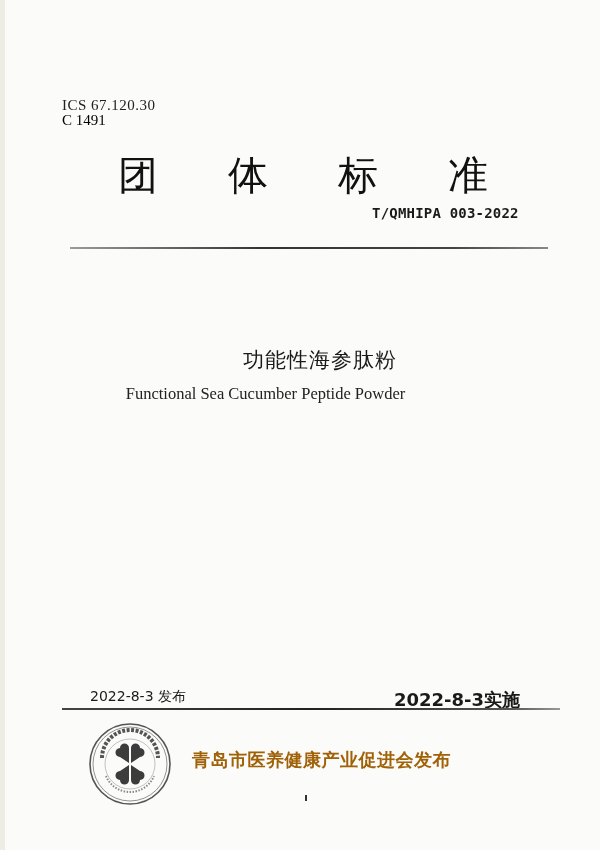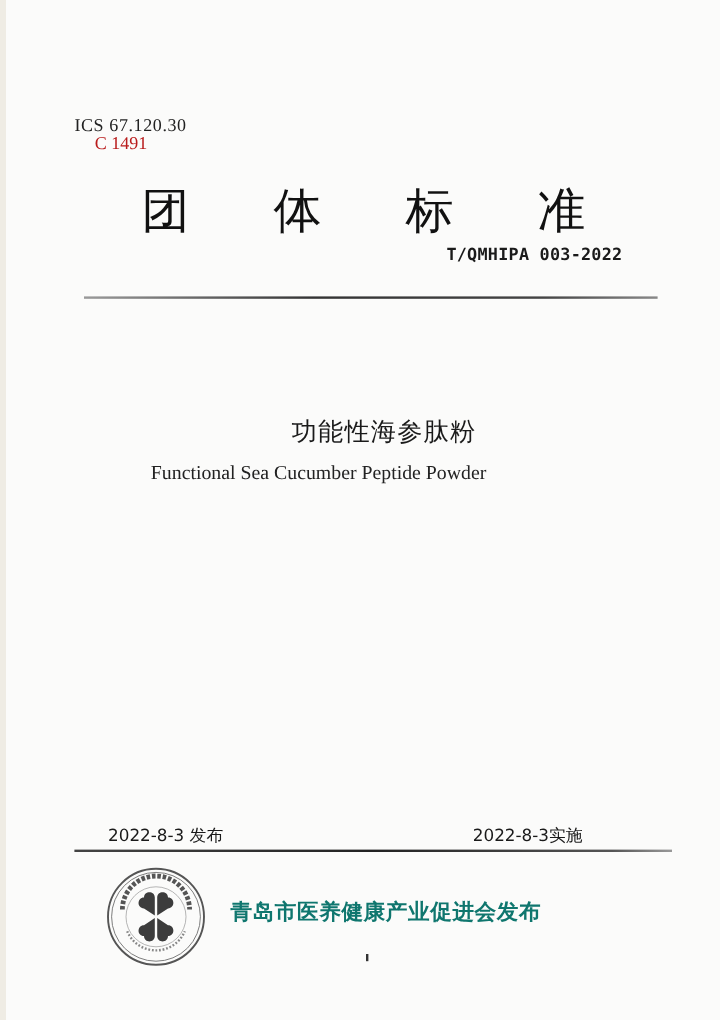"C 1491" .ccode { color: #b91c1c -> #000000; left: 79px -> 62px }
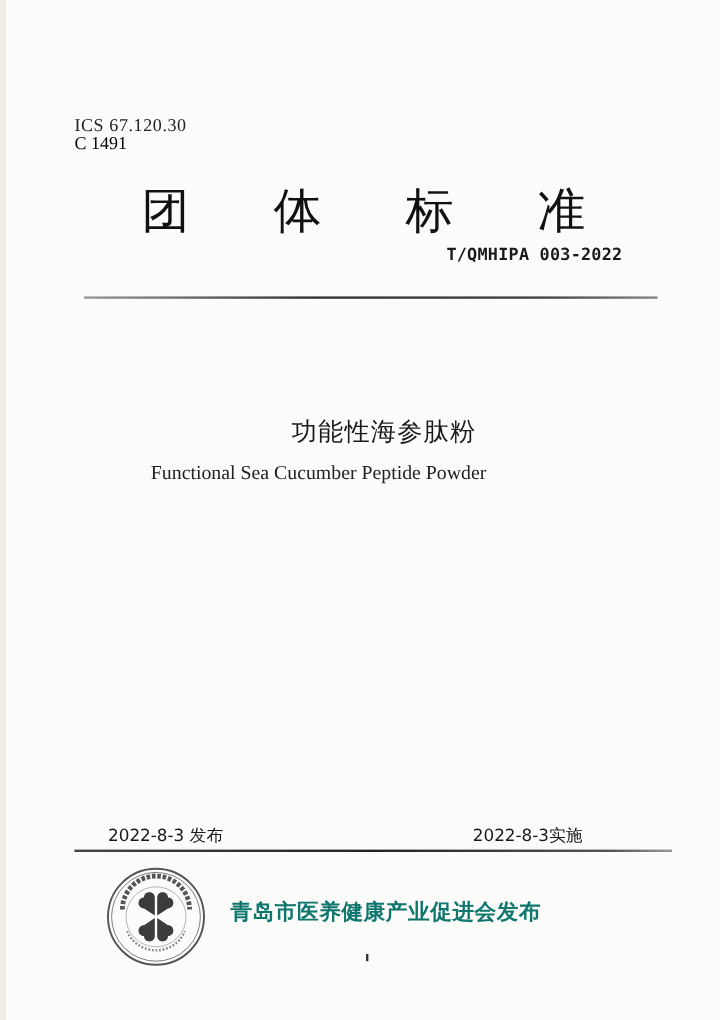"2022-8-3实施" .impl-date { font-size: 14px -> 18px; font-weight: normal -> bold }
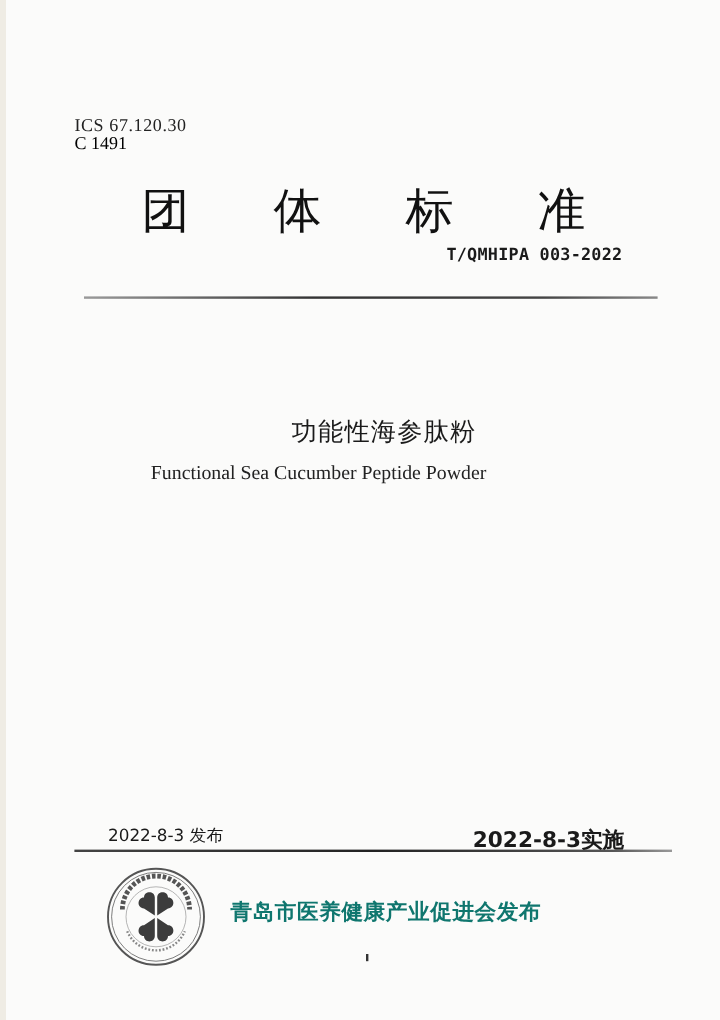"青岛市医养健康产业促进会发布" .publisher { color: #0f766e -> #a16207 }
